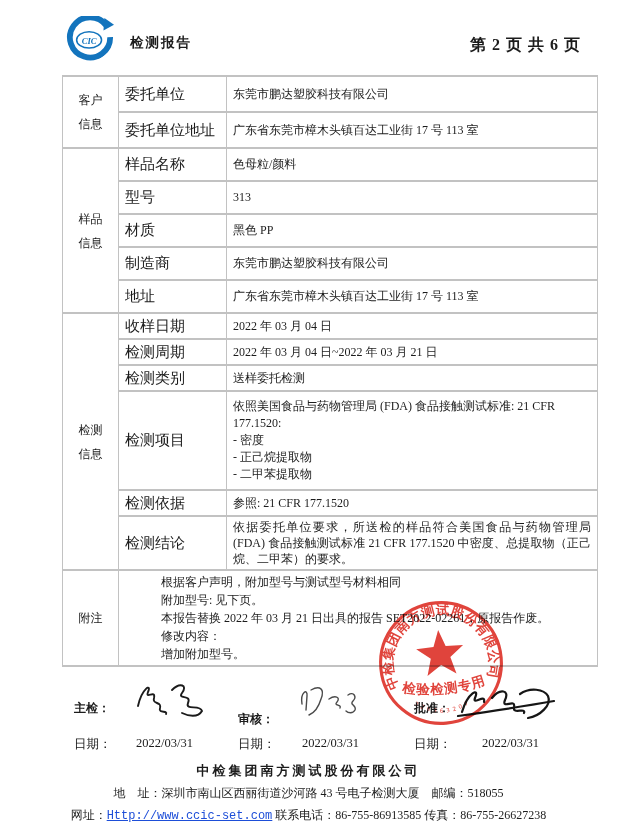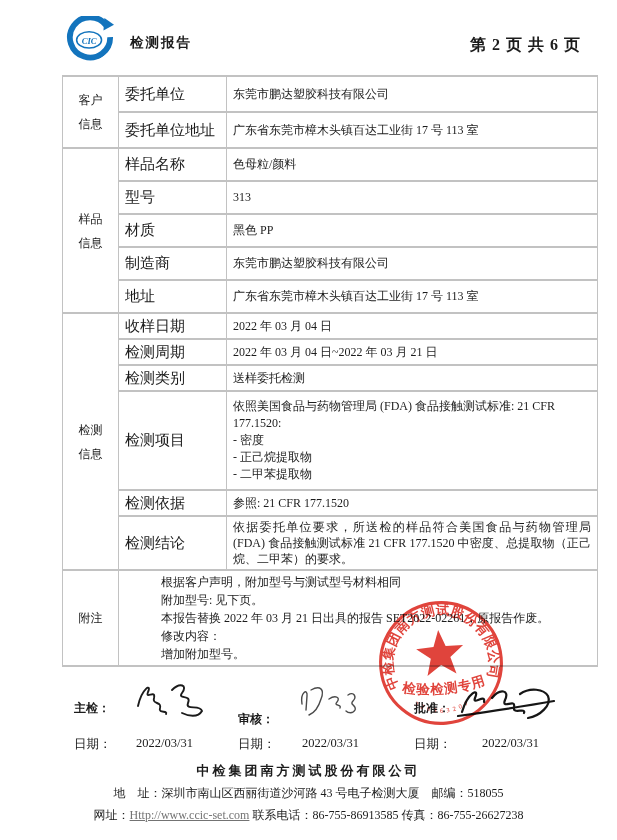"Http://www.ccic-set.com" .f-link { color: #737373 -> #1d4ed8; font-family: none -> Liberation Mono, monospace }
